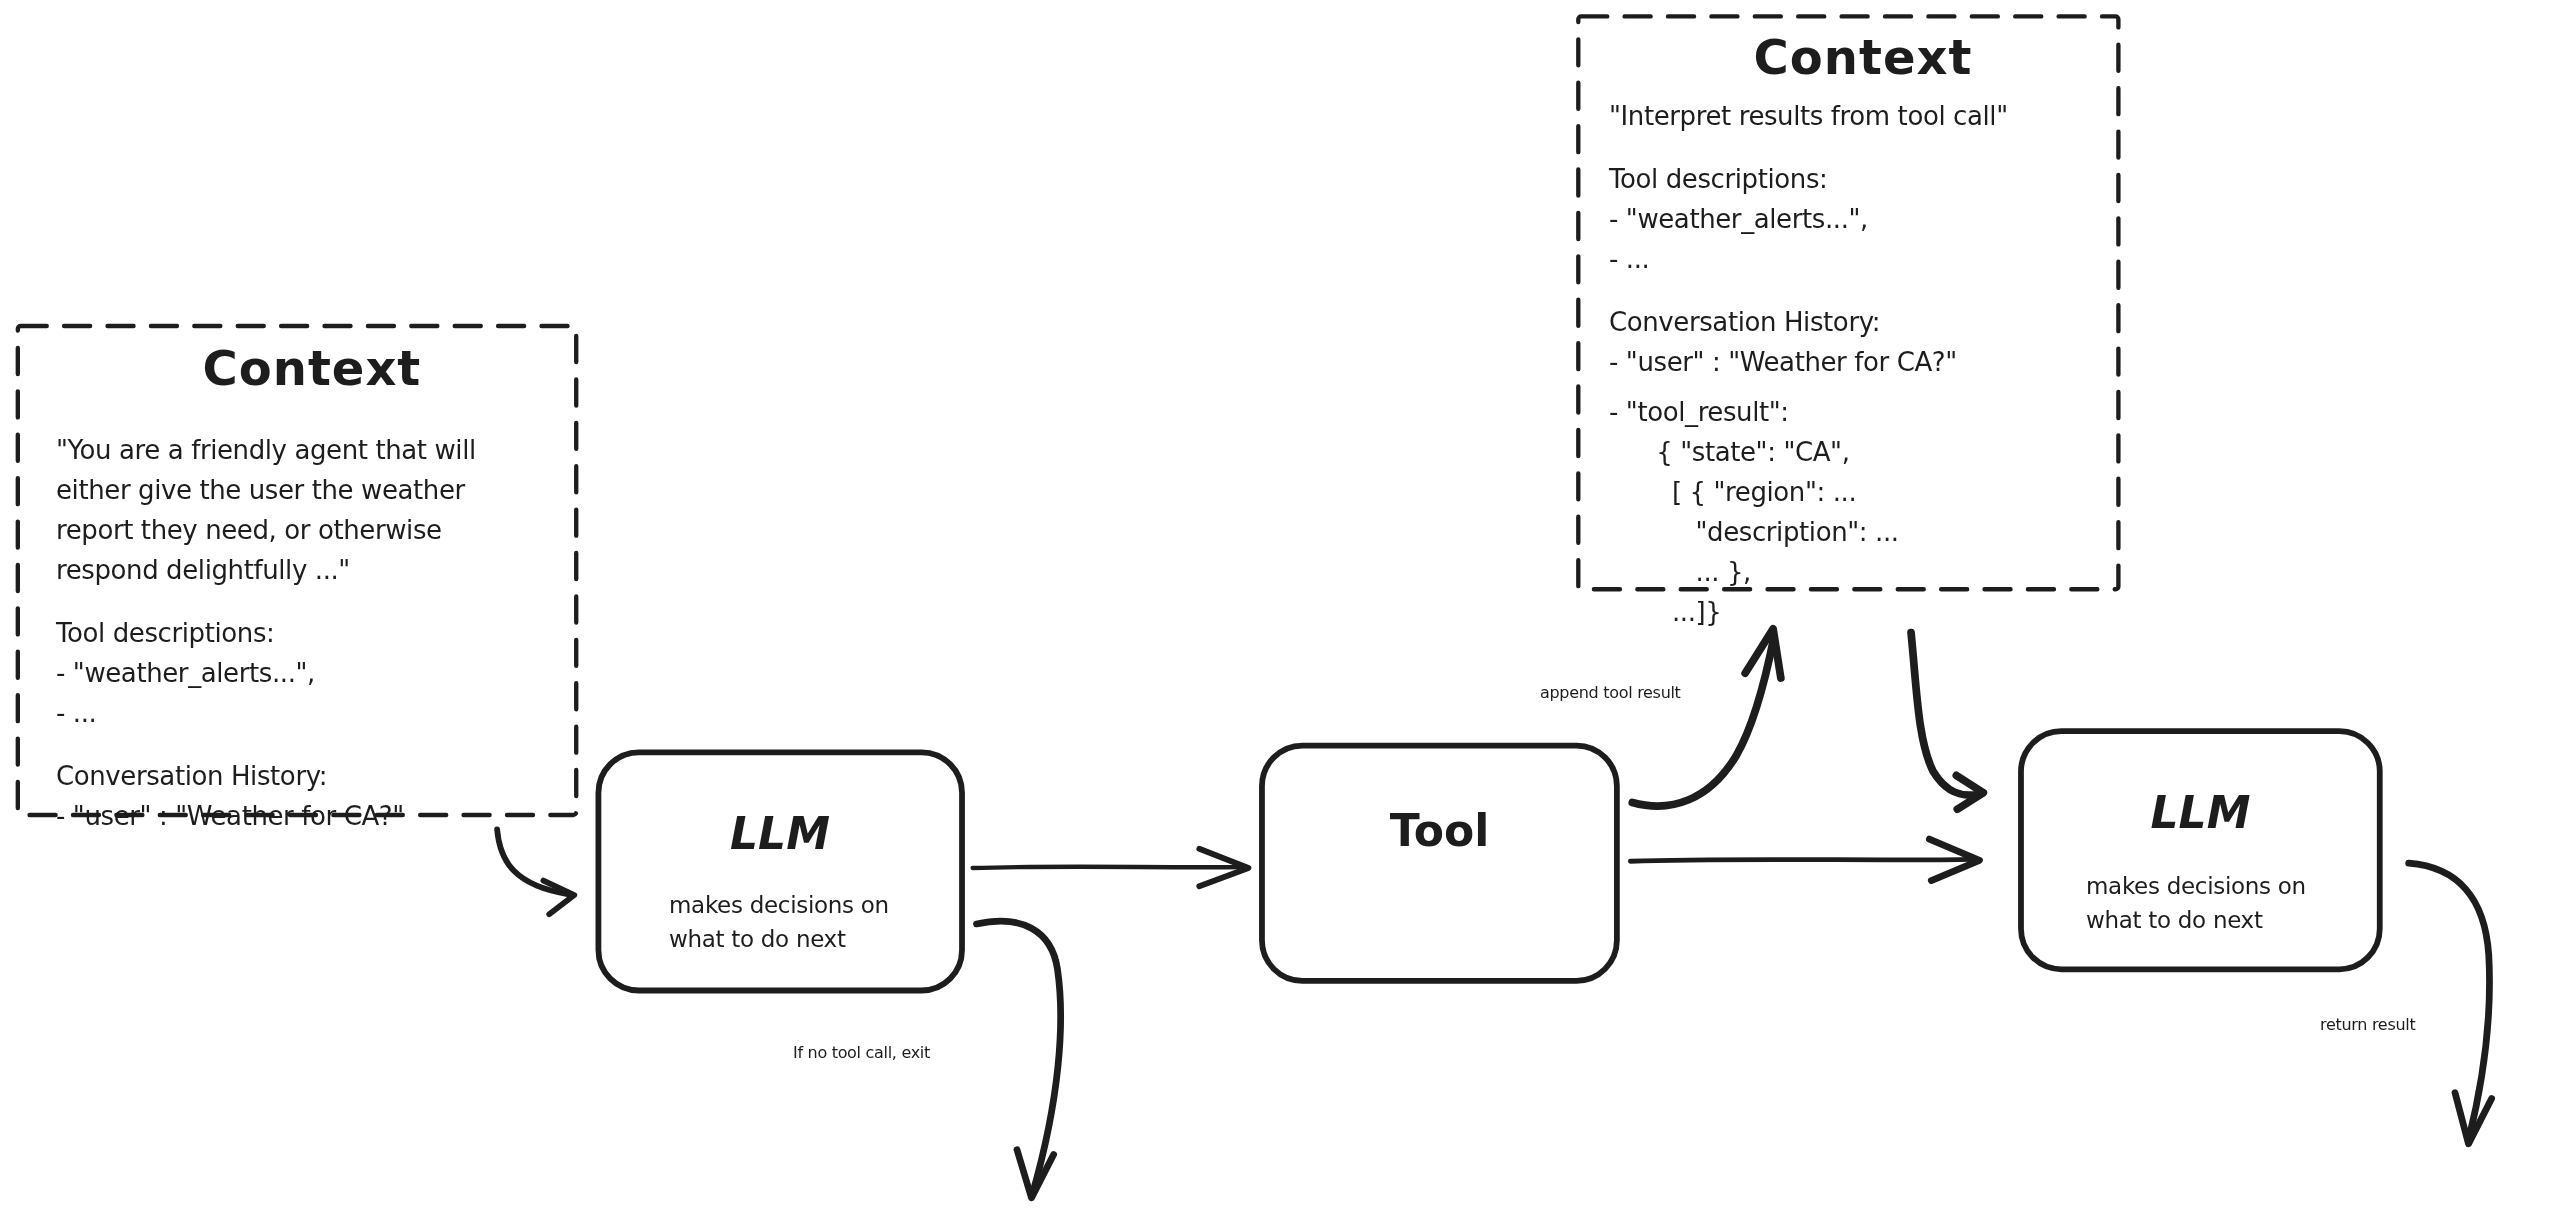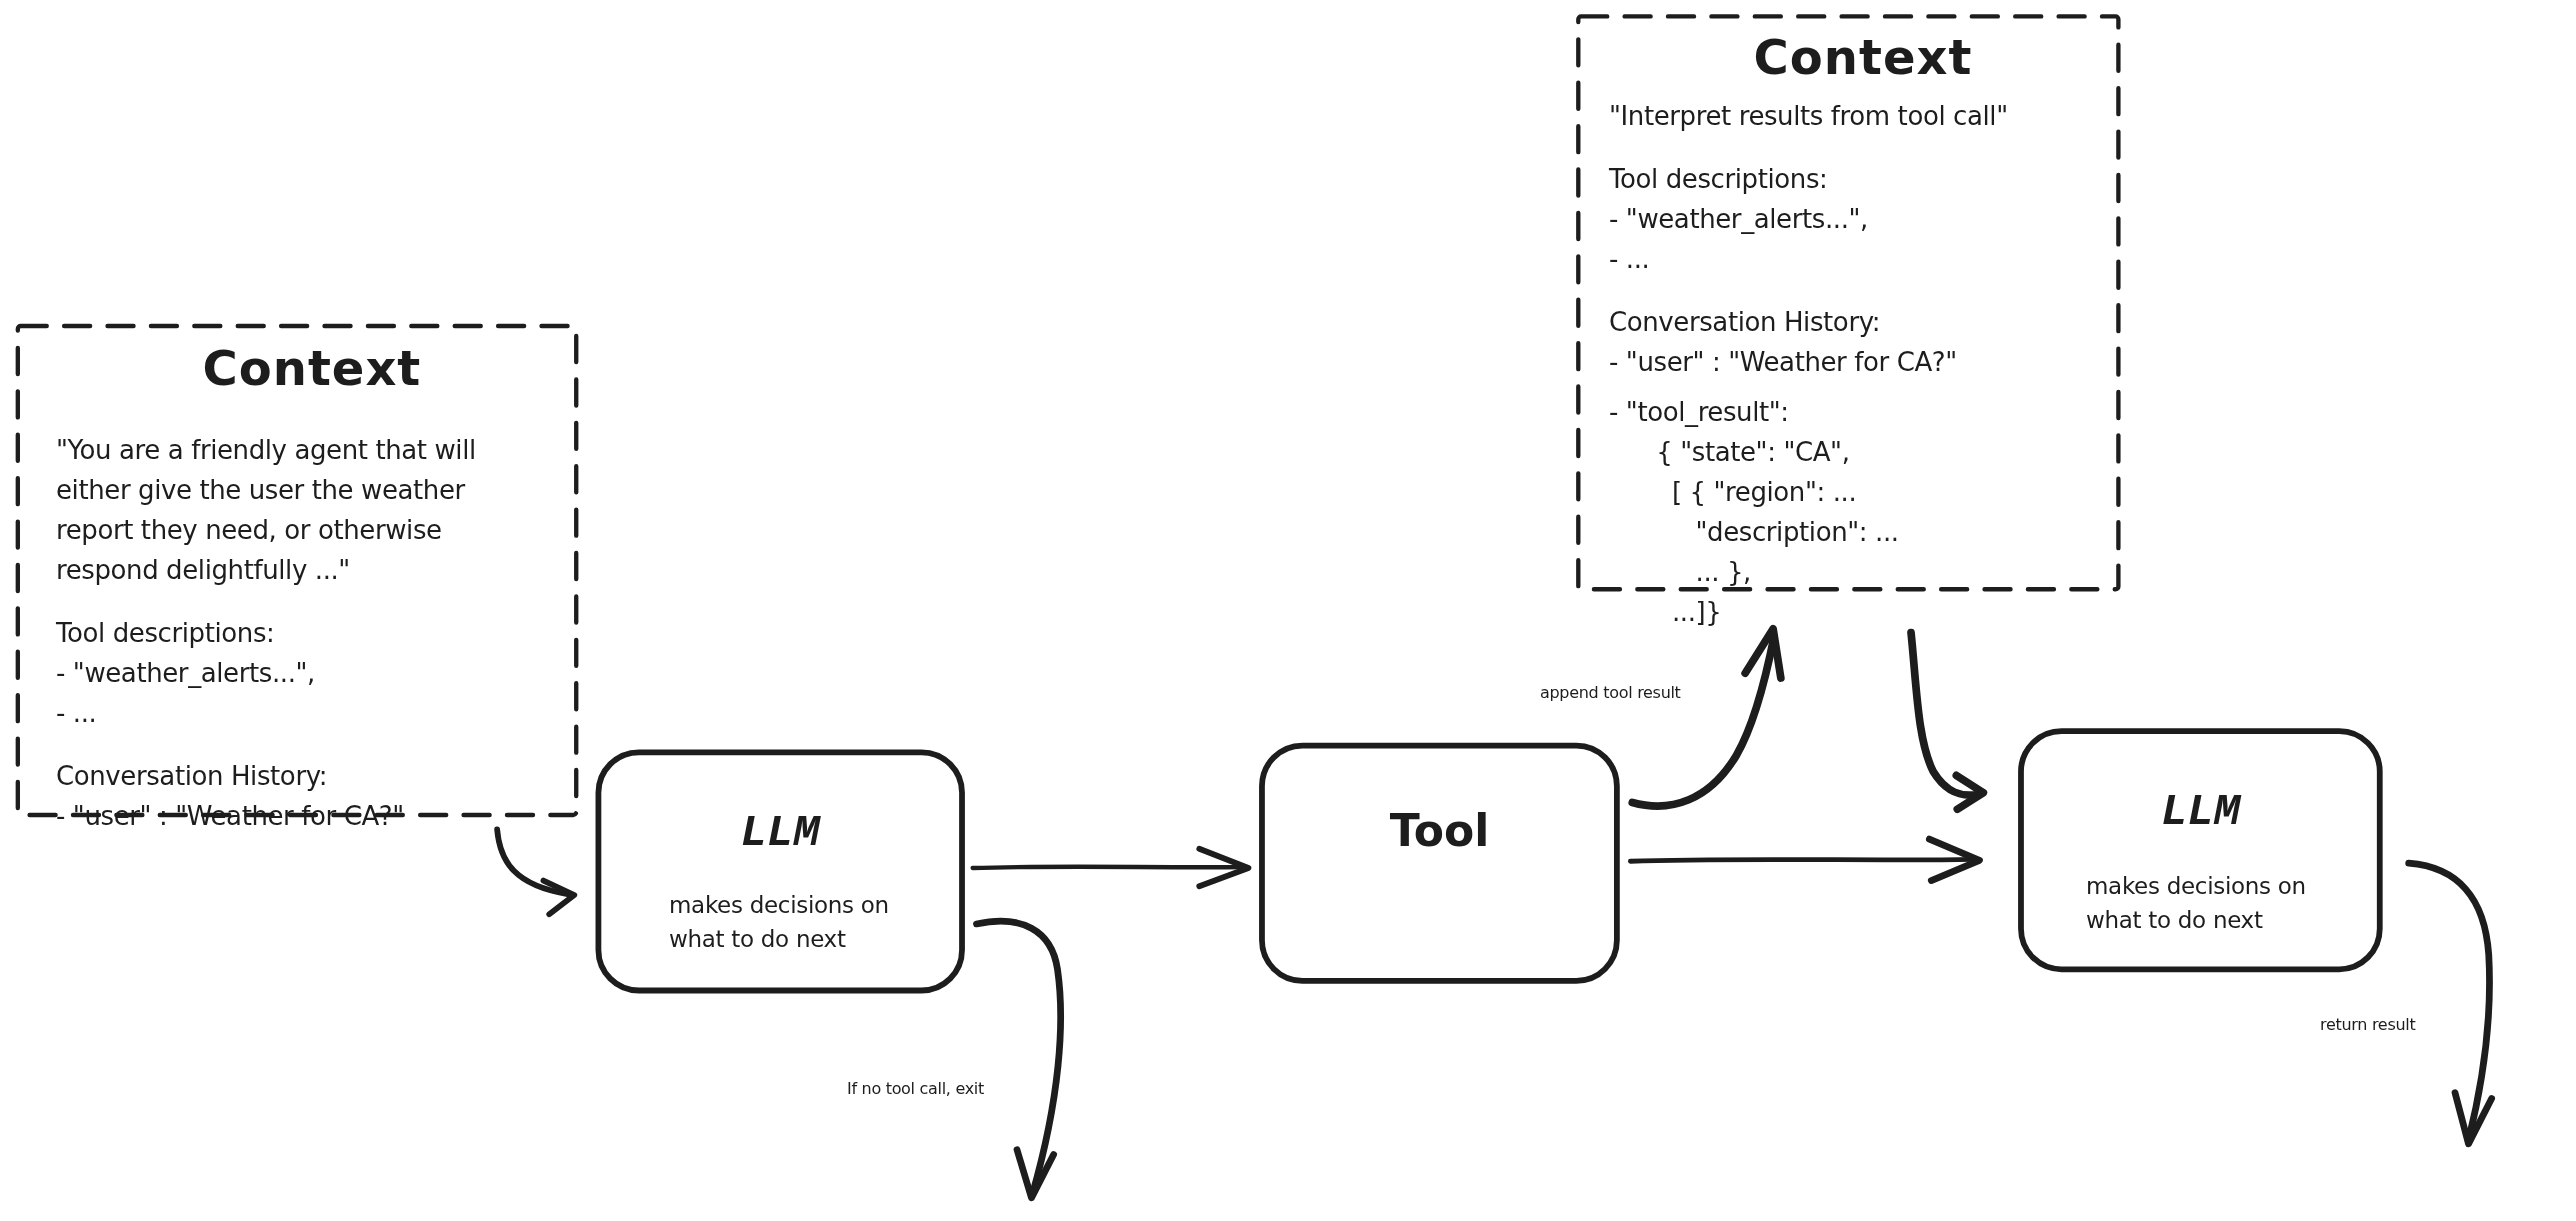"LLM" .node-title.italic { font-family: Liberation Mono, monospace -> none }
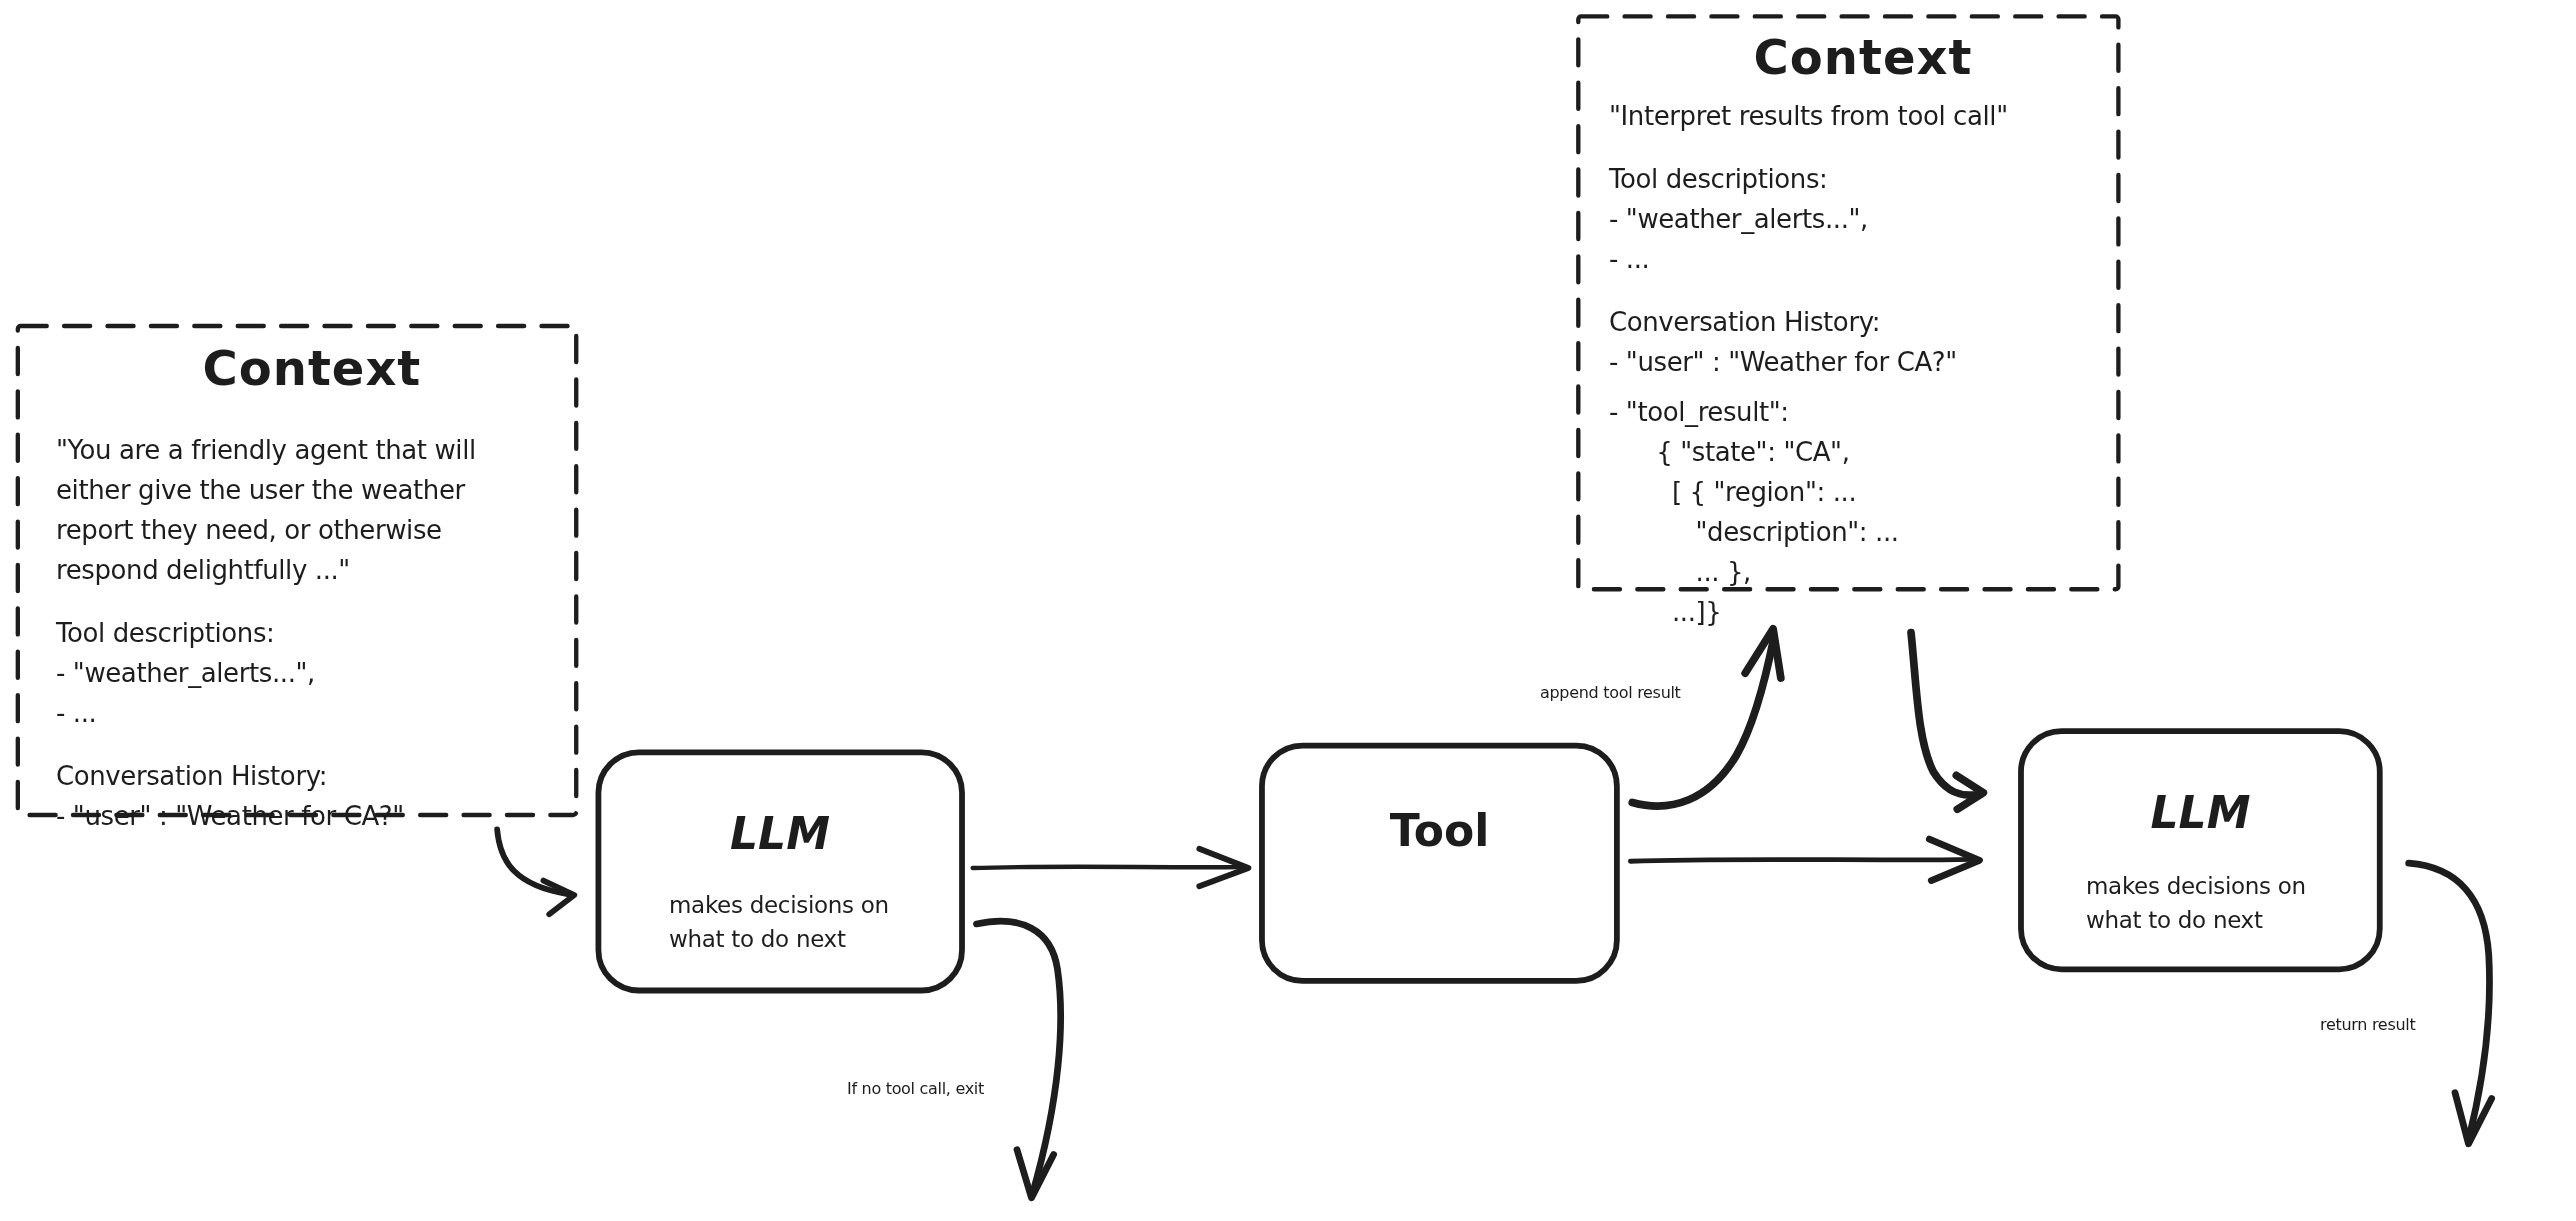"If no tool call, exit" div.abs { left: 847px -> 793px; margin-top: 36px -> none }
